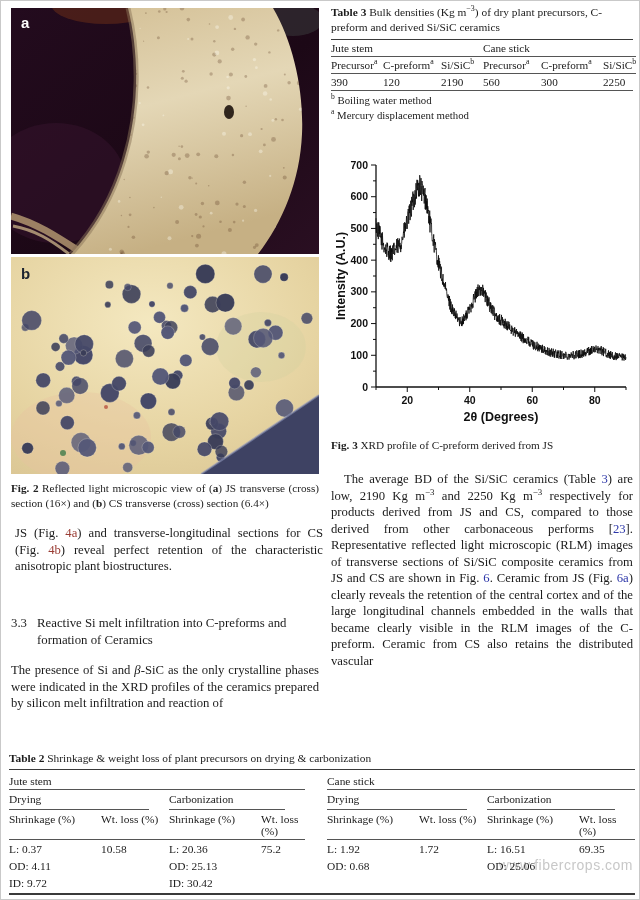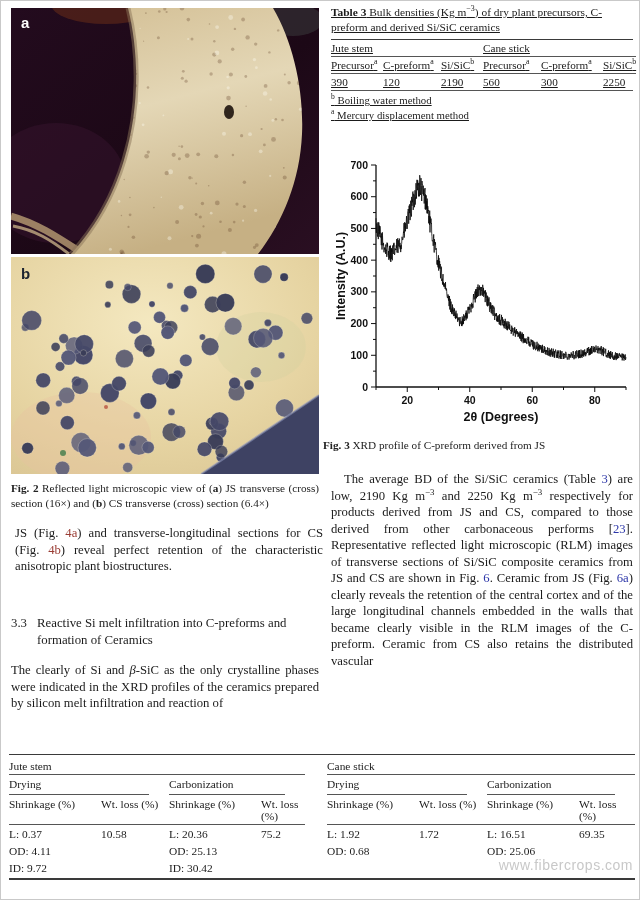"Table 3 Bulk densities (Kg" div.abs { text-decoration: underline -> none }
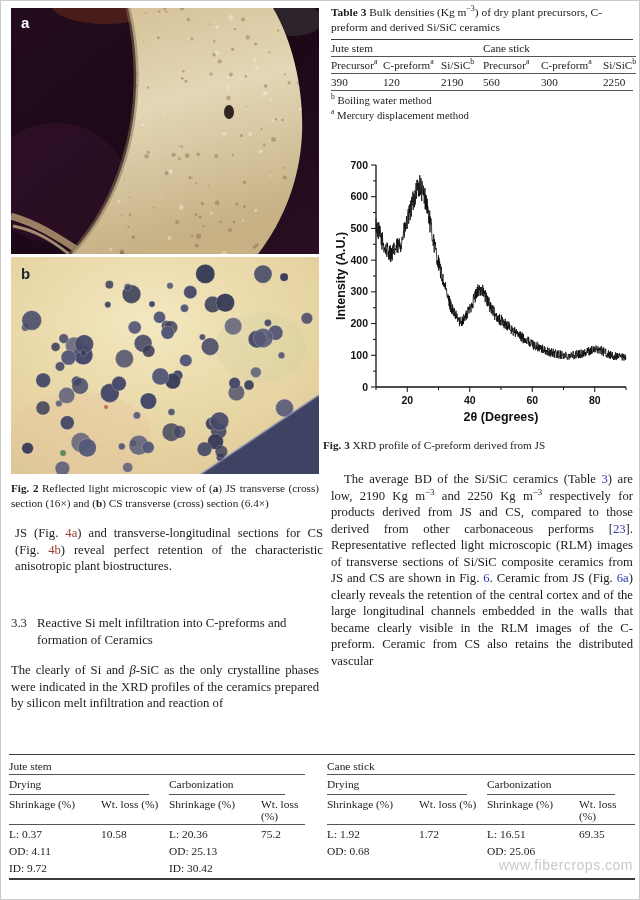"Fig. 3 XRD profile of" div.abs { left: 322px -> 330px }
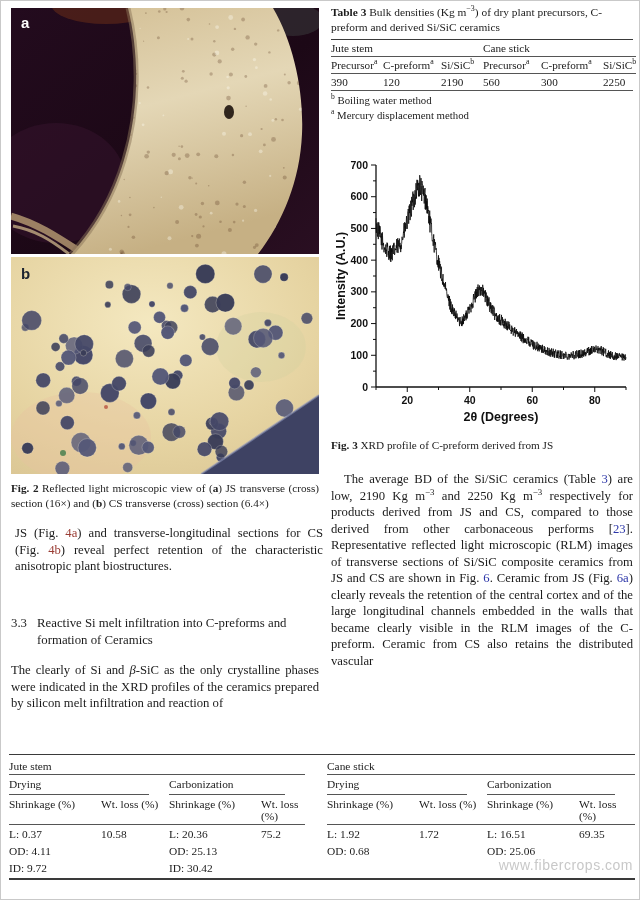"The clearly of Si and" span { text: clearly -> presence }
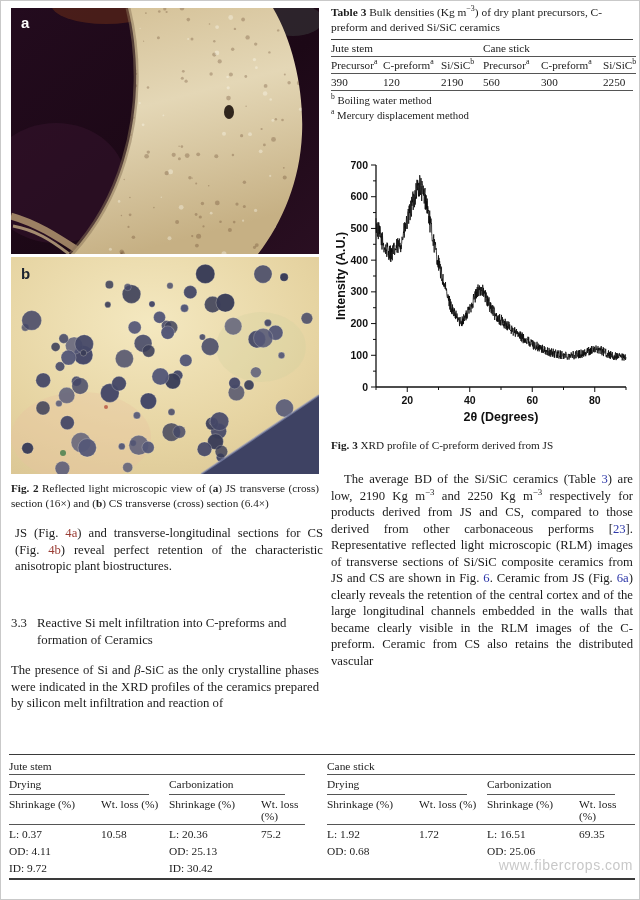"Table 2 Shrinkage & weight" div.tbl-title { html: none -> <div><span>Table 2</span><span> Shrinkage &amp; weight loss of plant precursors on drying &amp; carbonization</span></div> }
